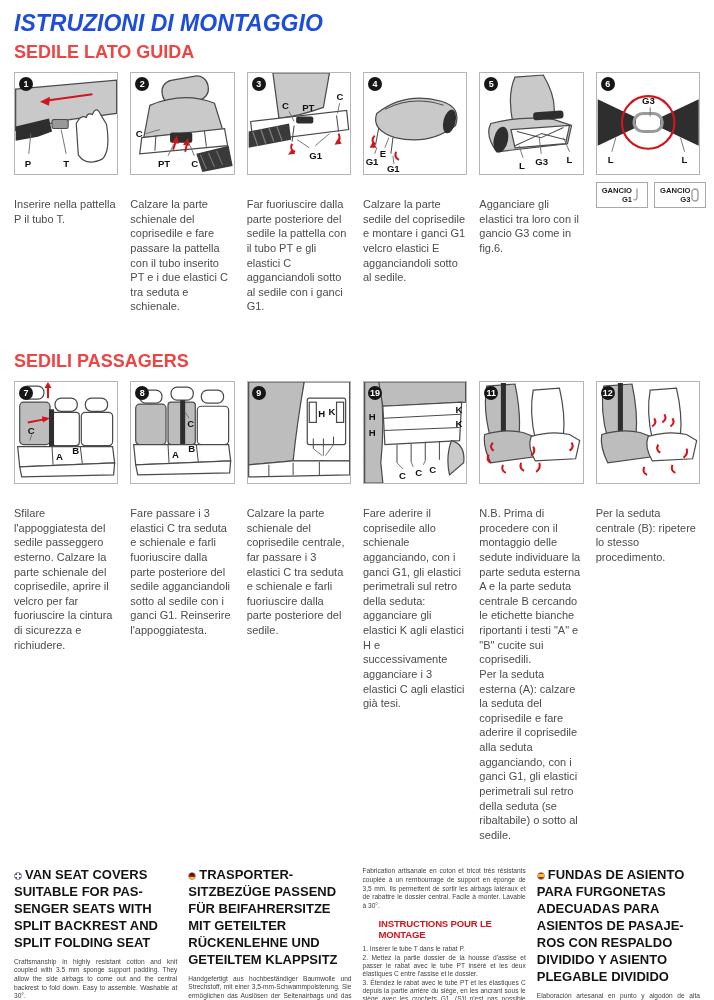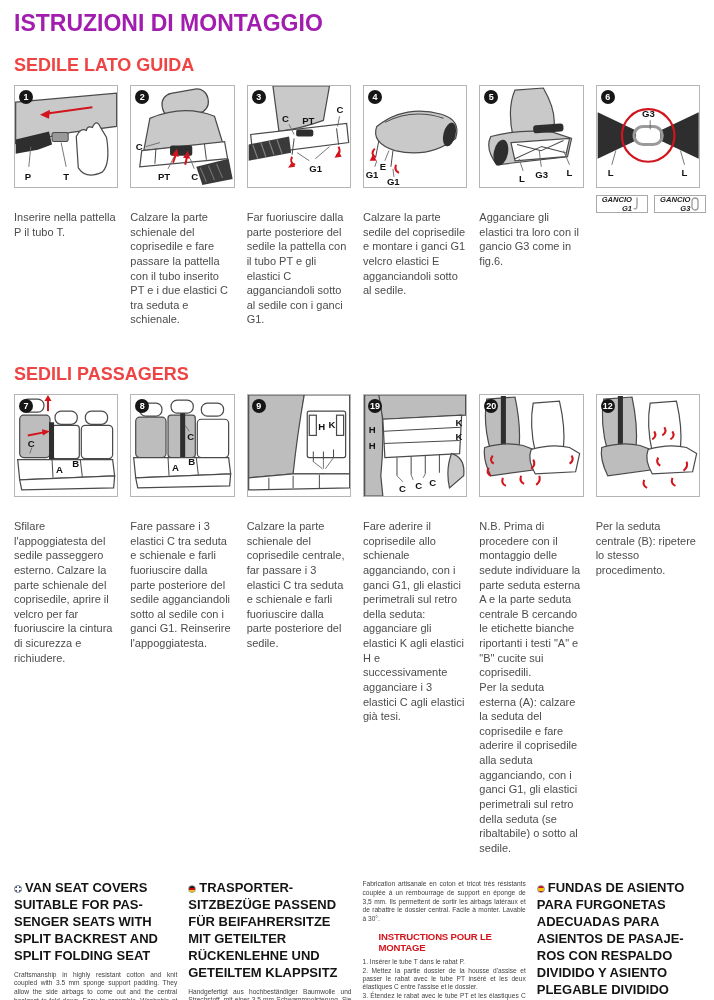"ISTRUZIONI DI MONTAGGIO" .main-title { color: #a21caf -> #1d4ed8; font-style: none -> italic; margin: 2px 0 18px 0 -> 2px 0 5px 0 }
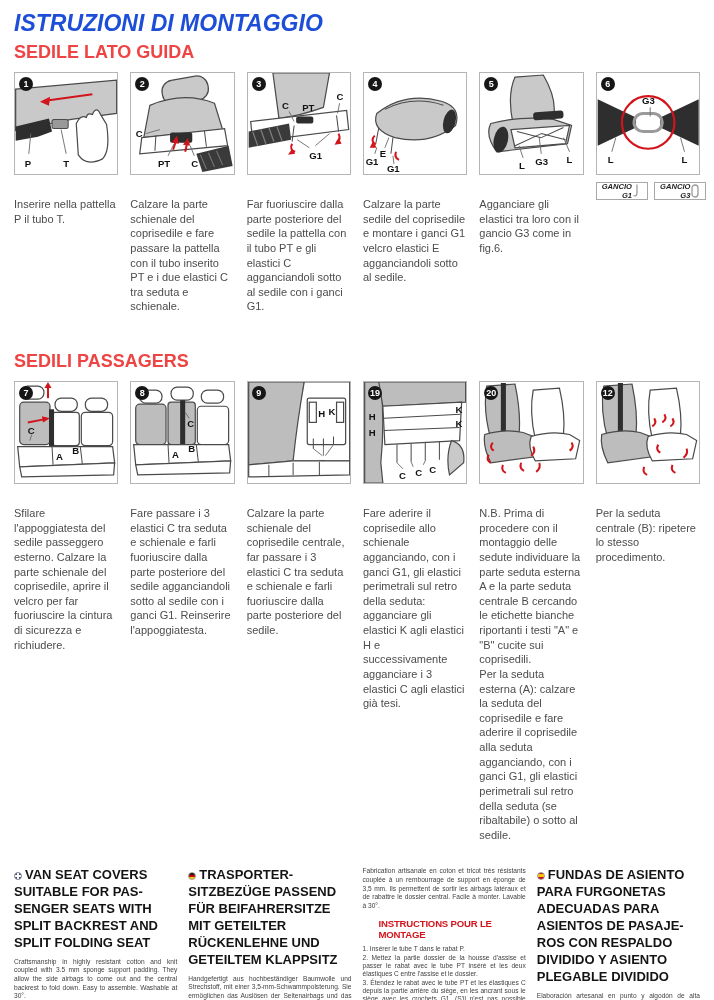"GANCIO" .gancio-box { font-style: italic -> none; height: 18px -> 26px }
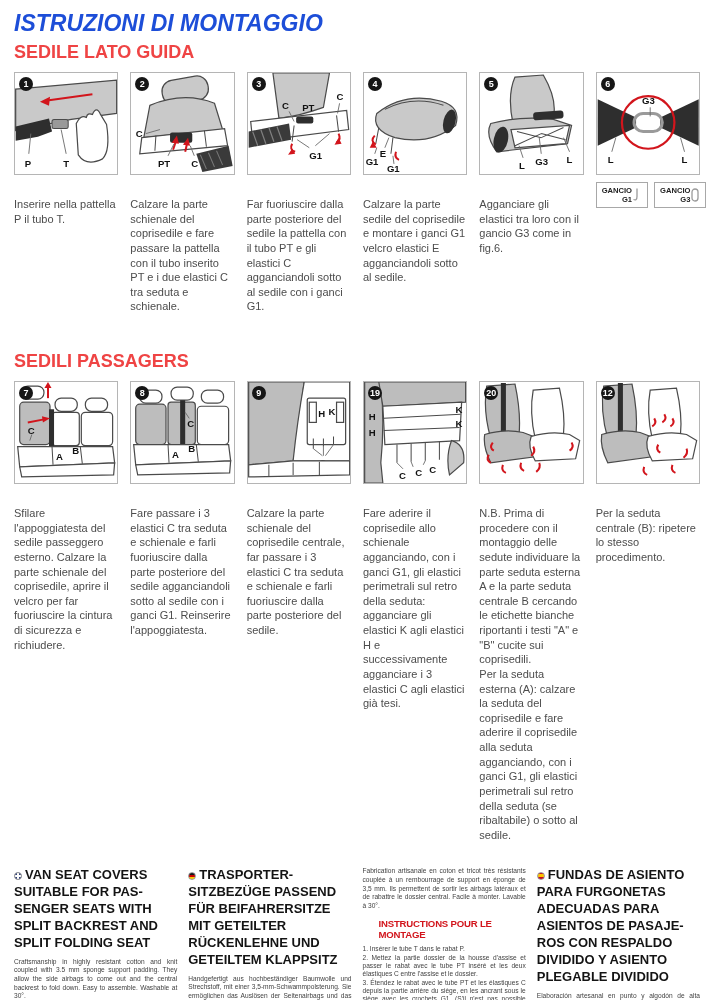"20" span.badge { text: 20 -> 11 }
